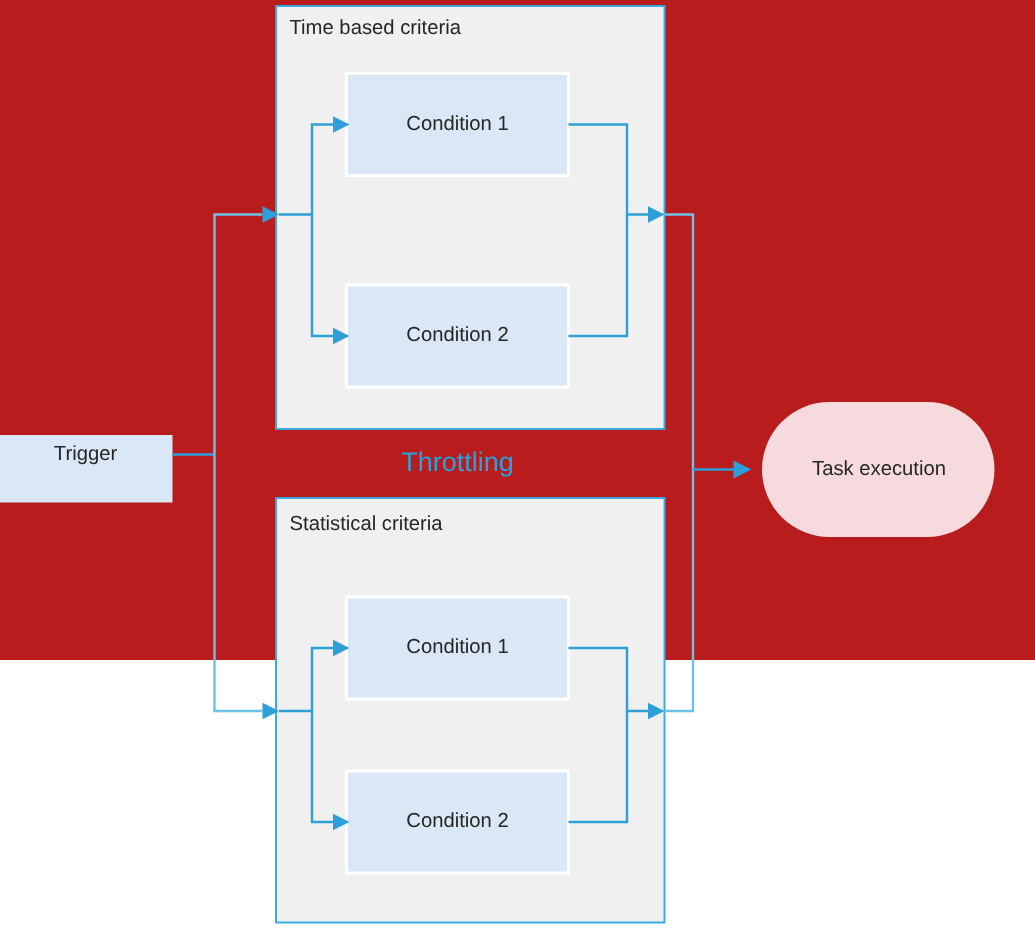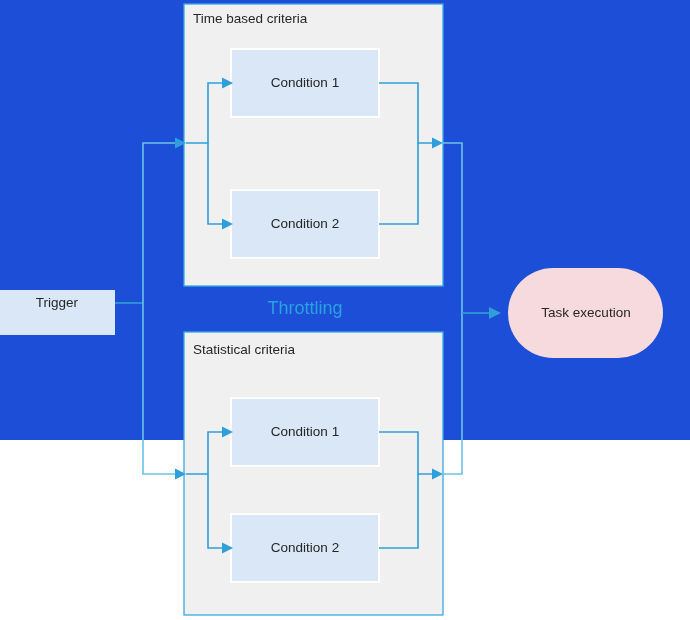"Time based criteria" #diagram-root { background: #1d4ed8 -> #b91c1c }
